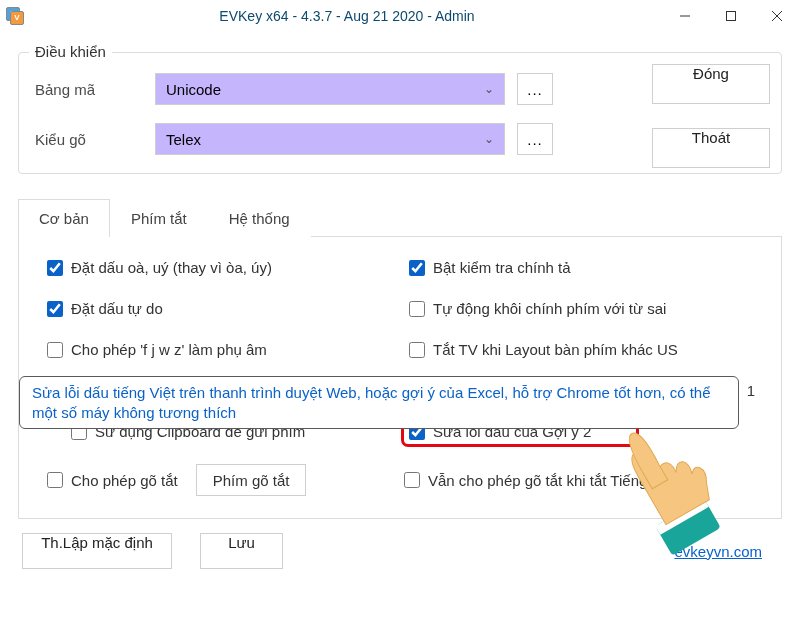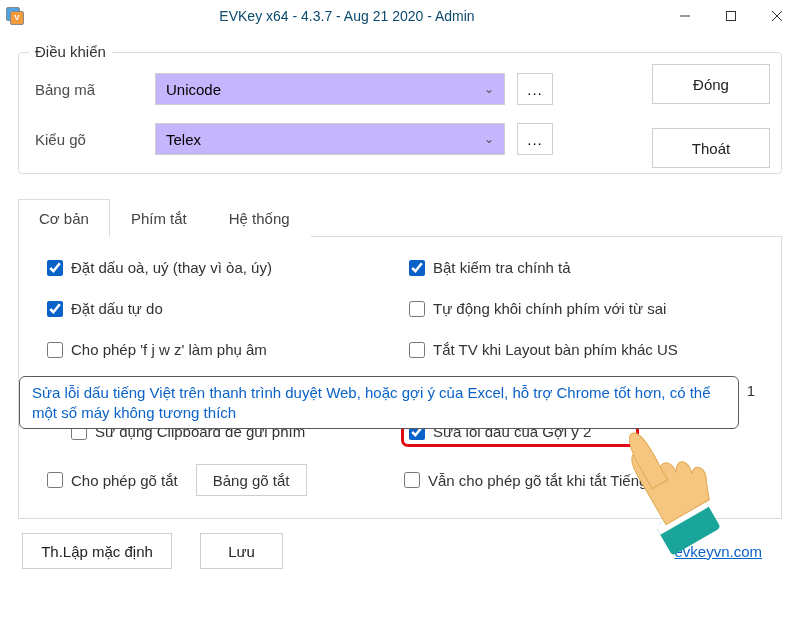"Đóng" .btn { align-items: center -> flex-start }
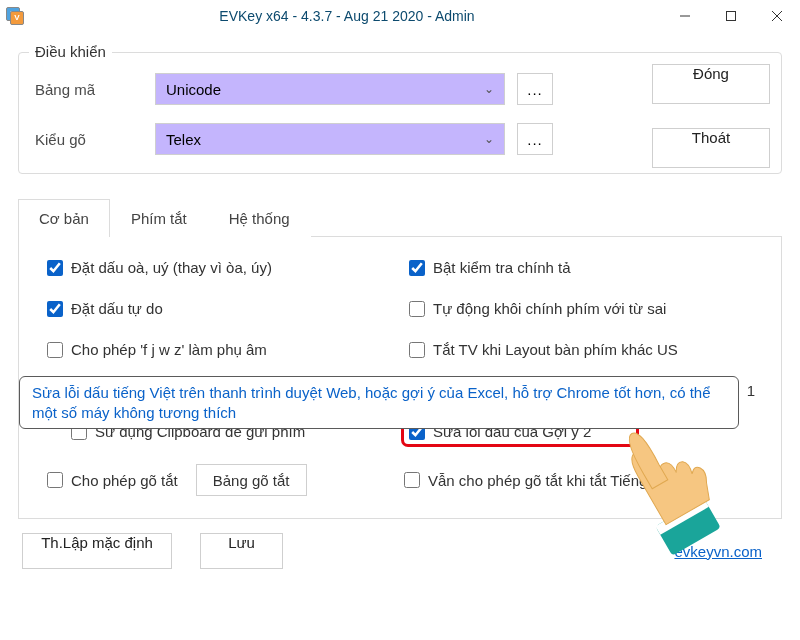"Bảng gõ tắt" span { text: Bảng -> Phím }
